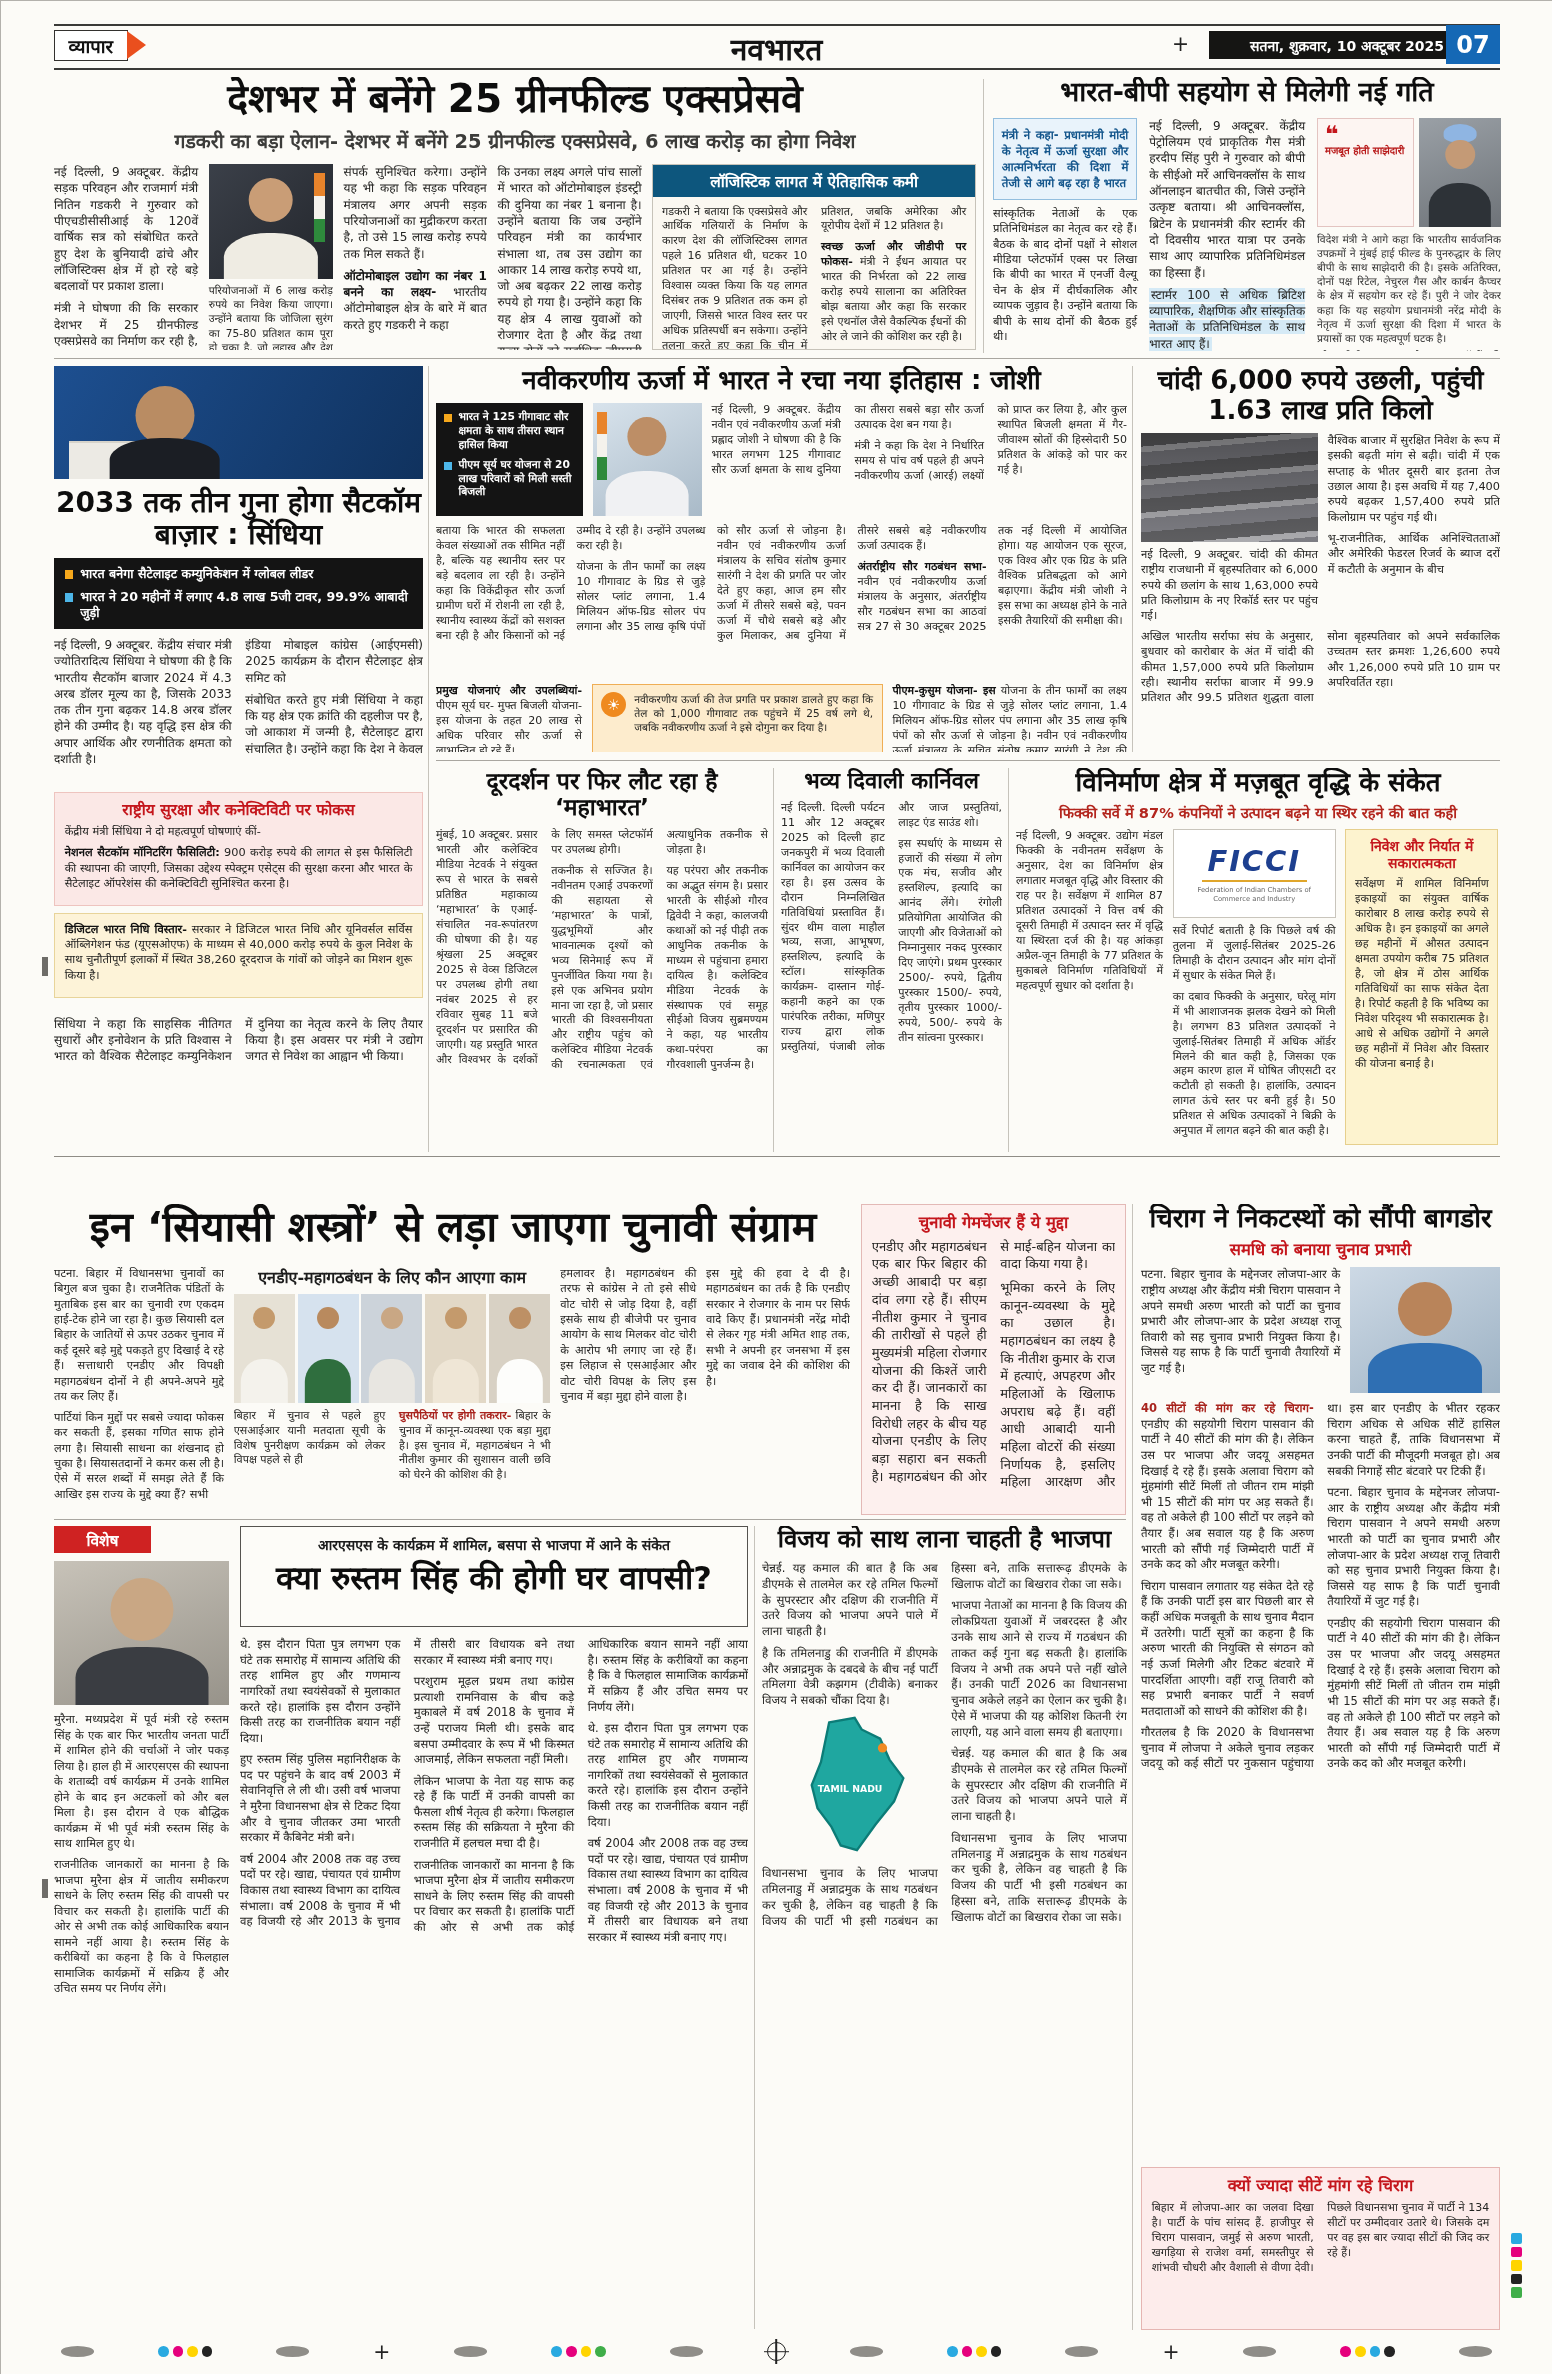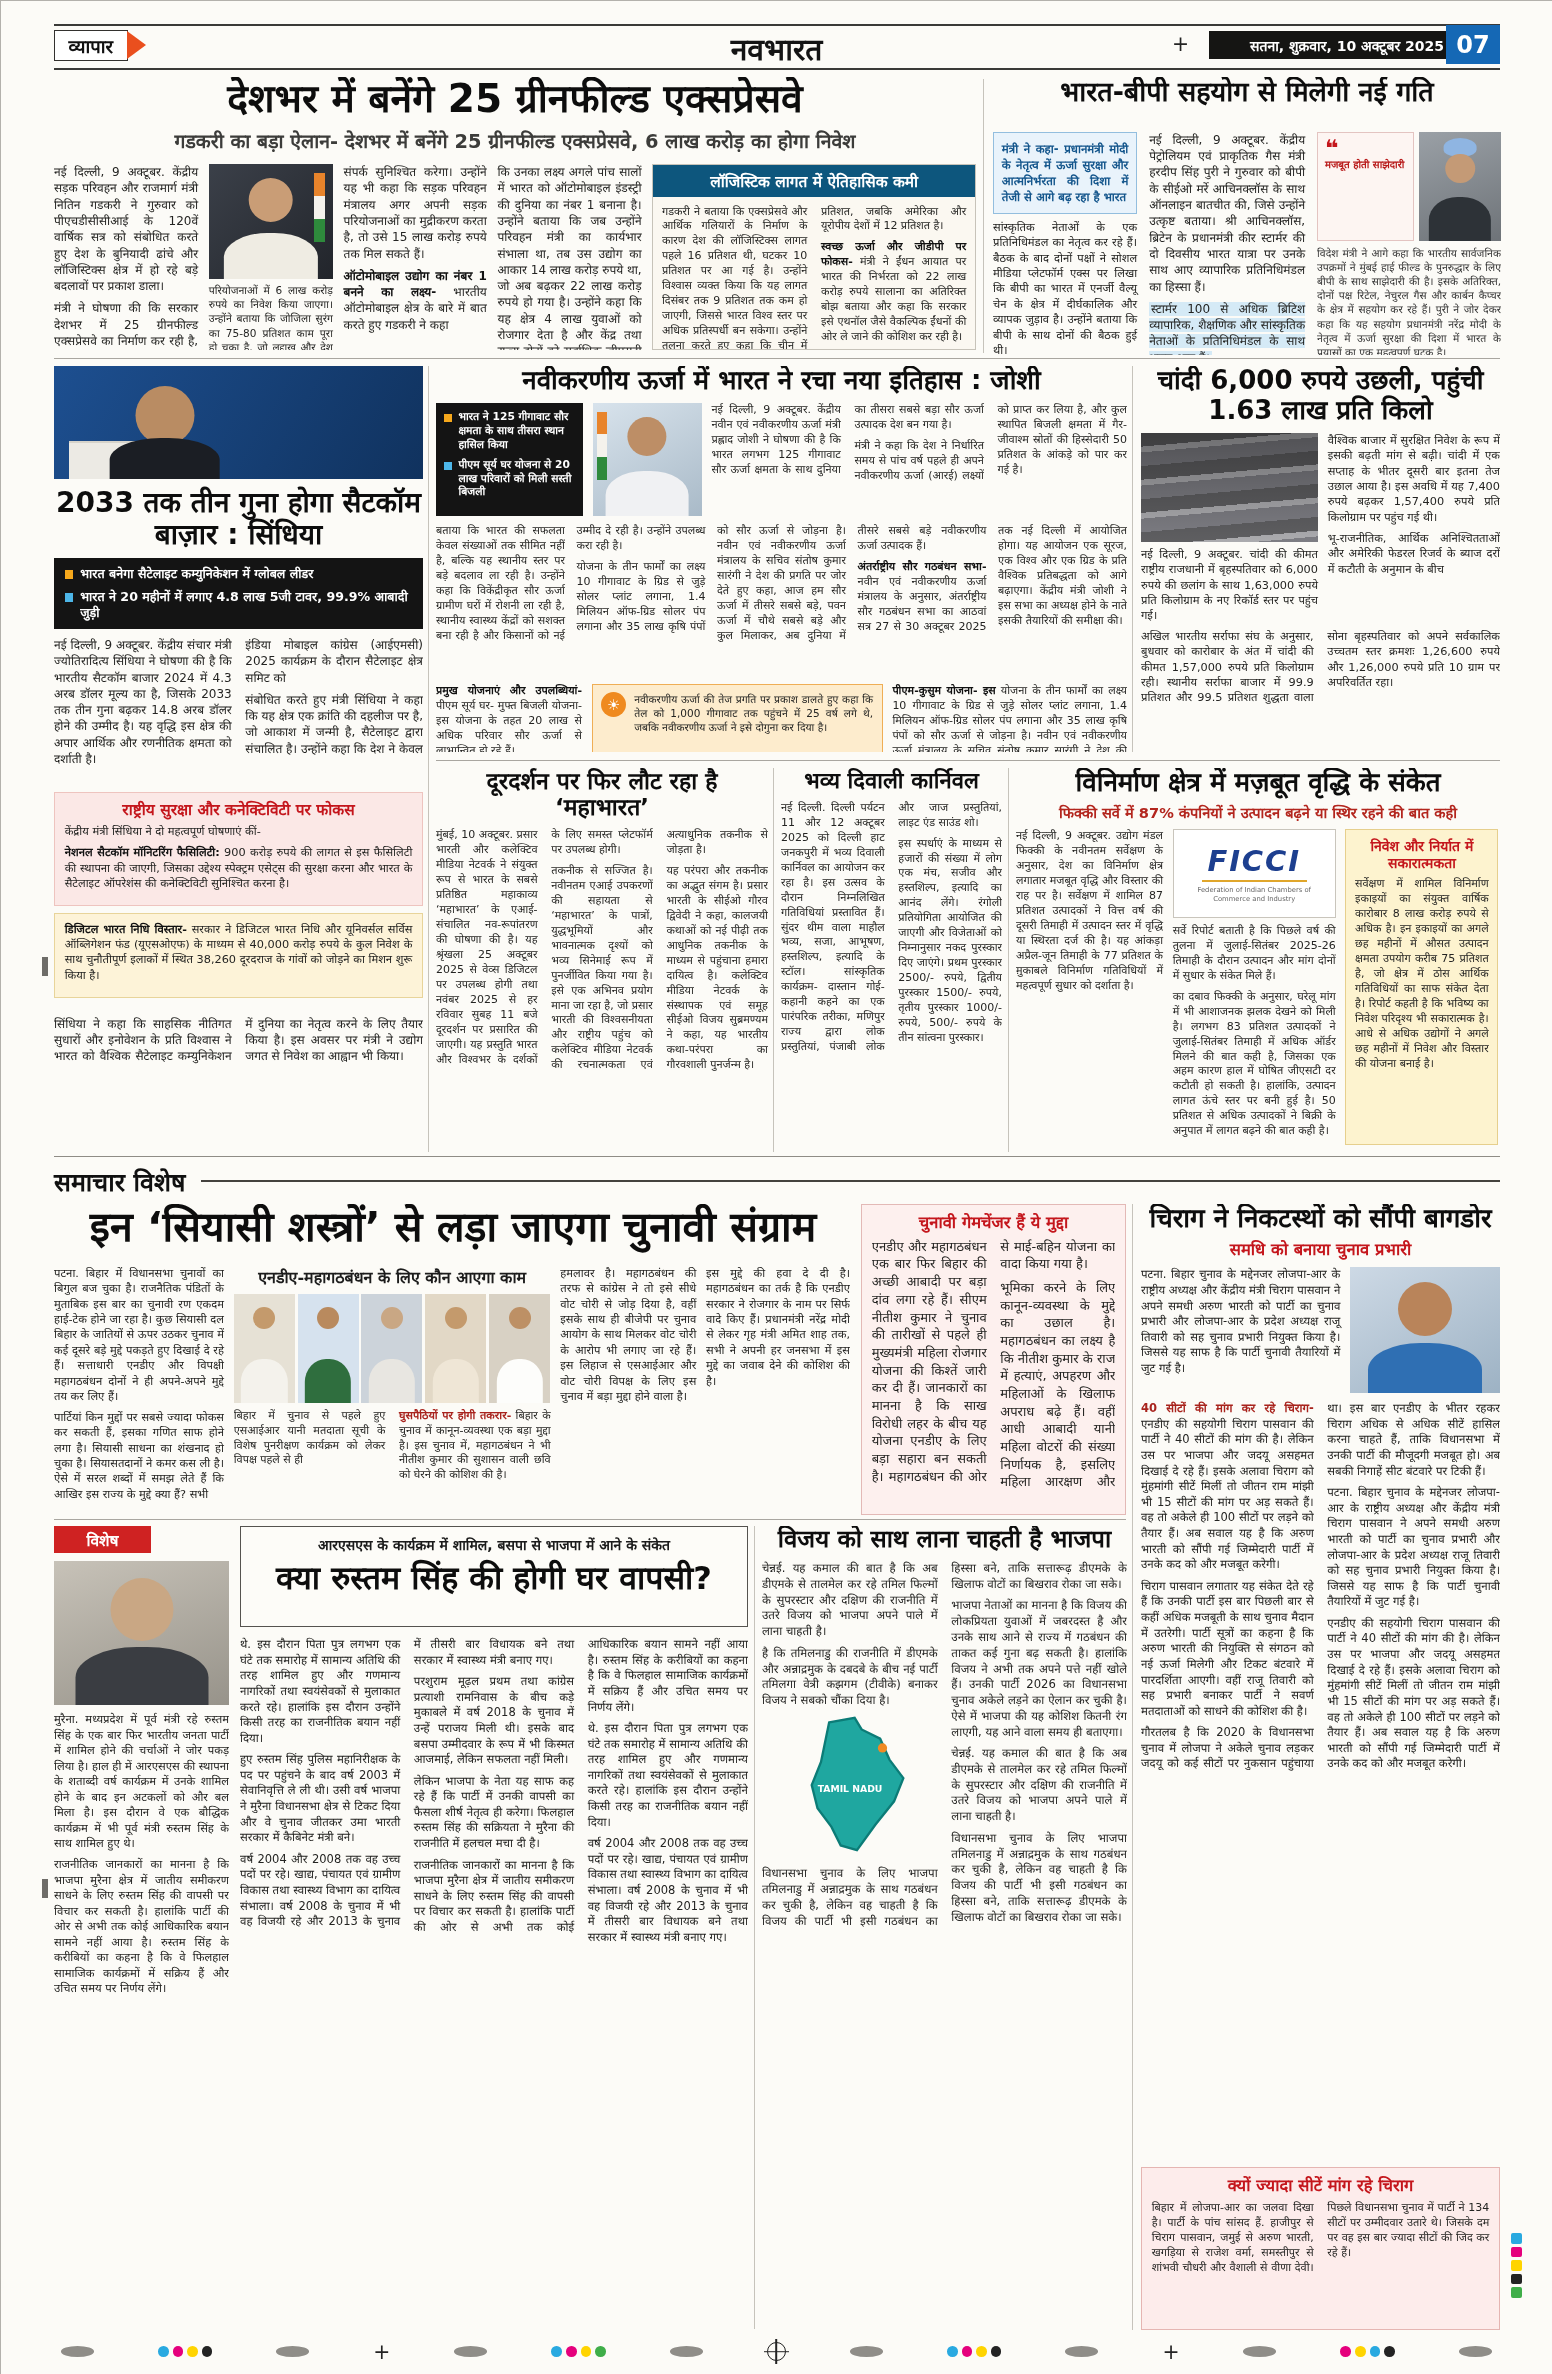"मंत्री ने कहा- प्रधानमंत्री मोदी" div.flexr { margin-top: 24px -> 10px }
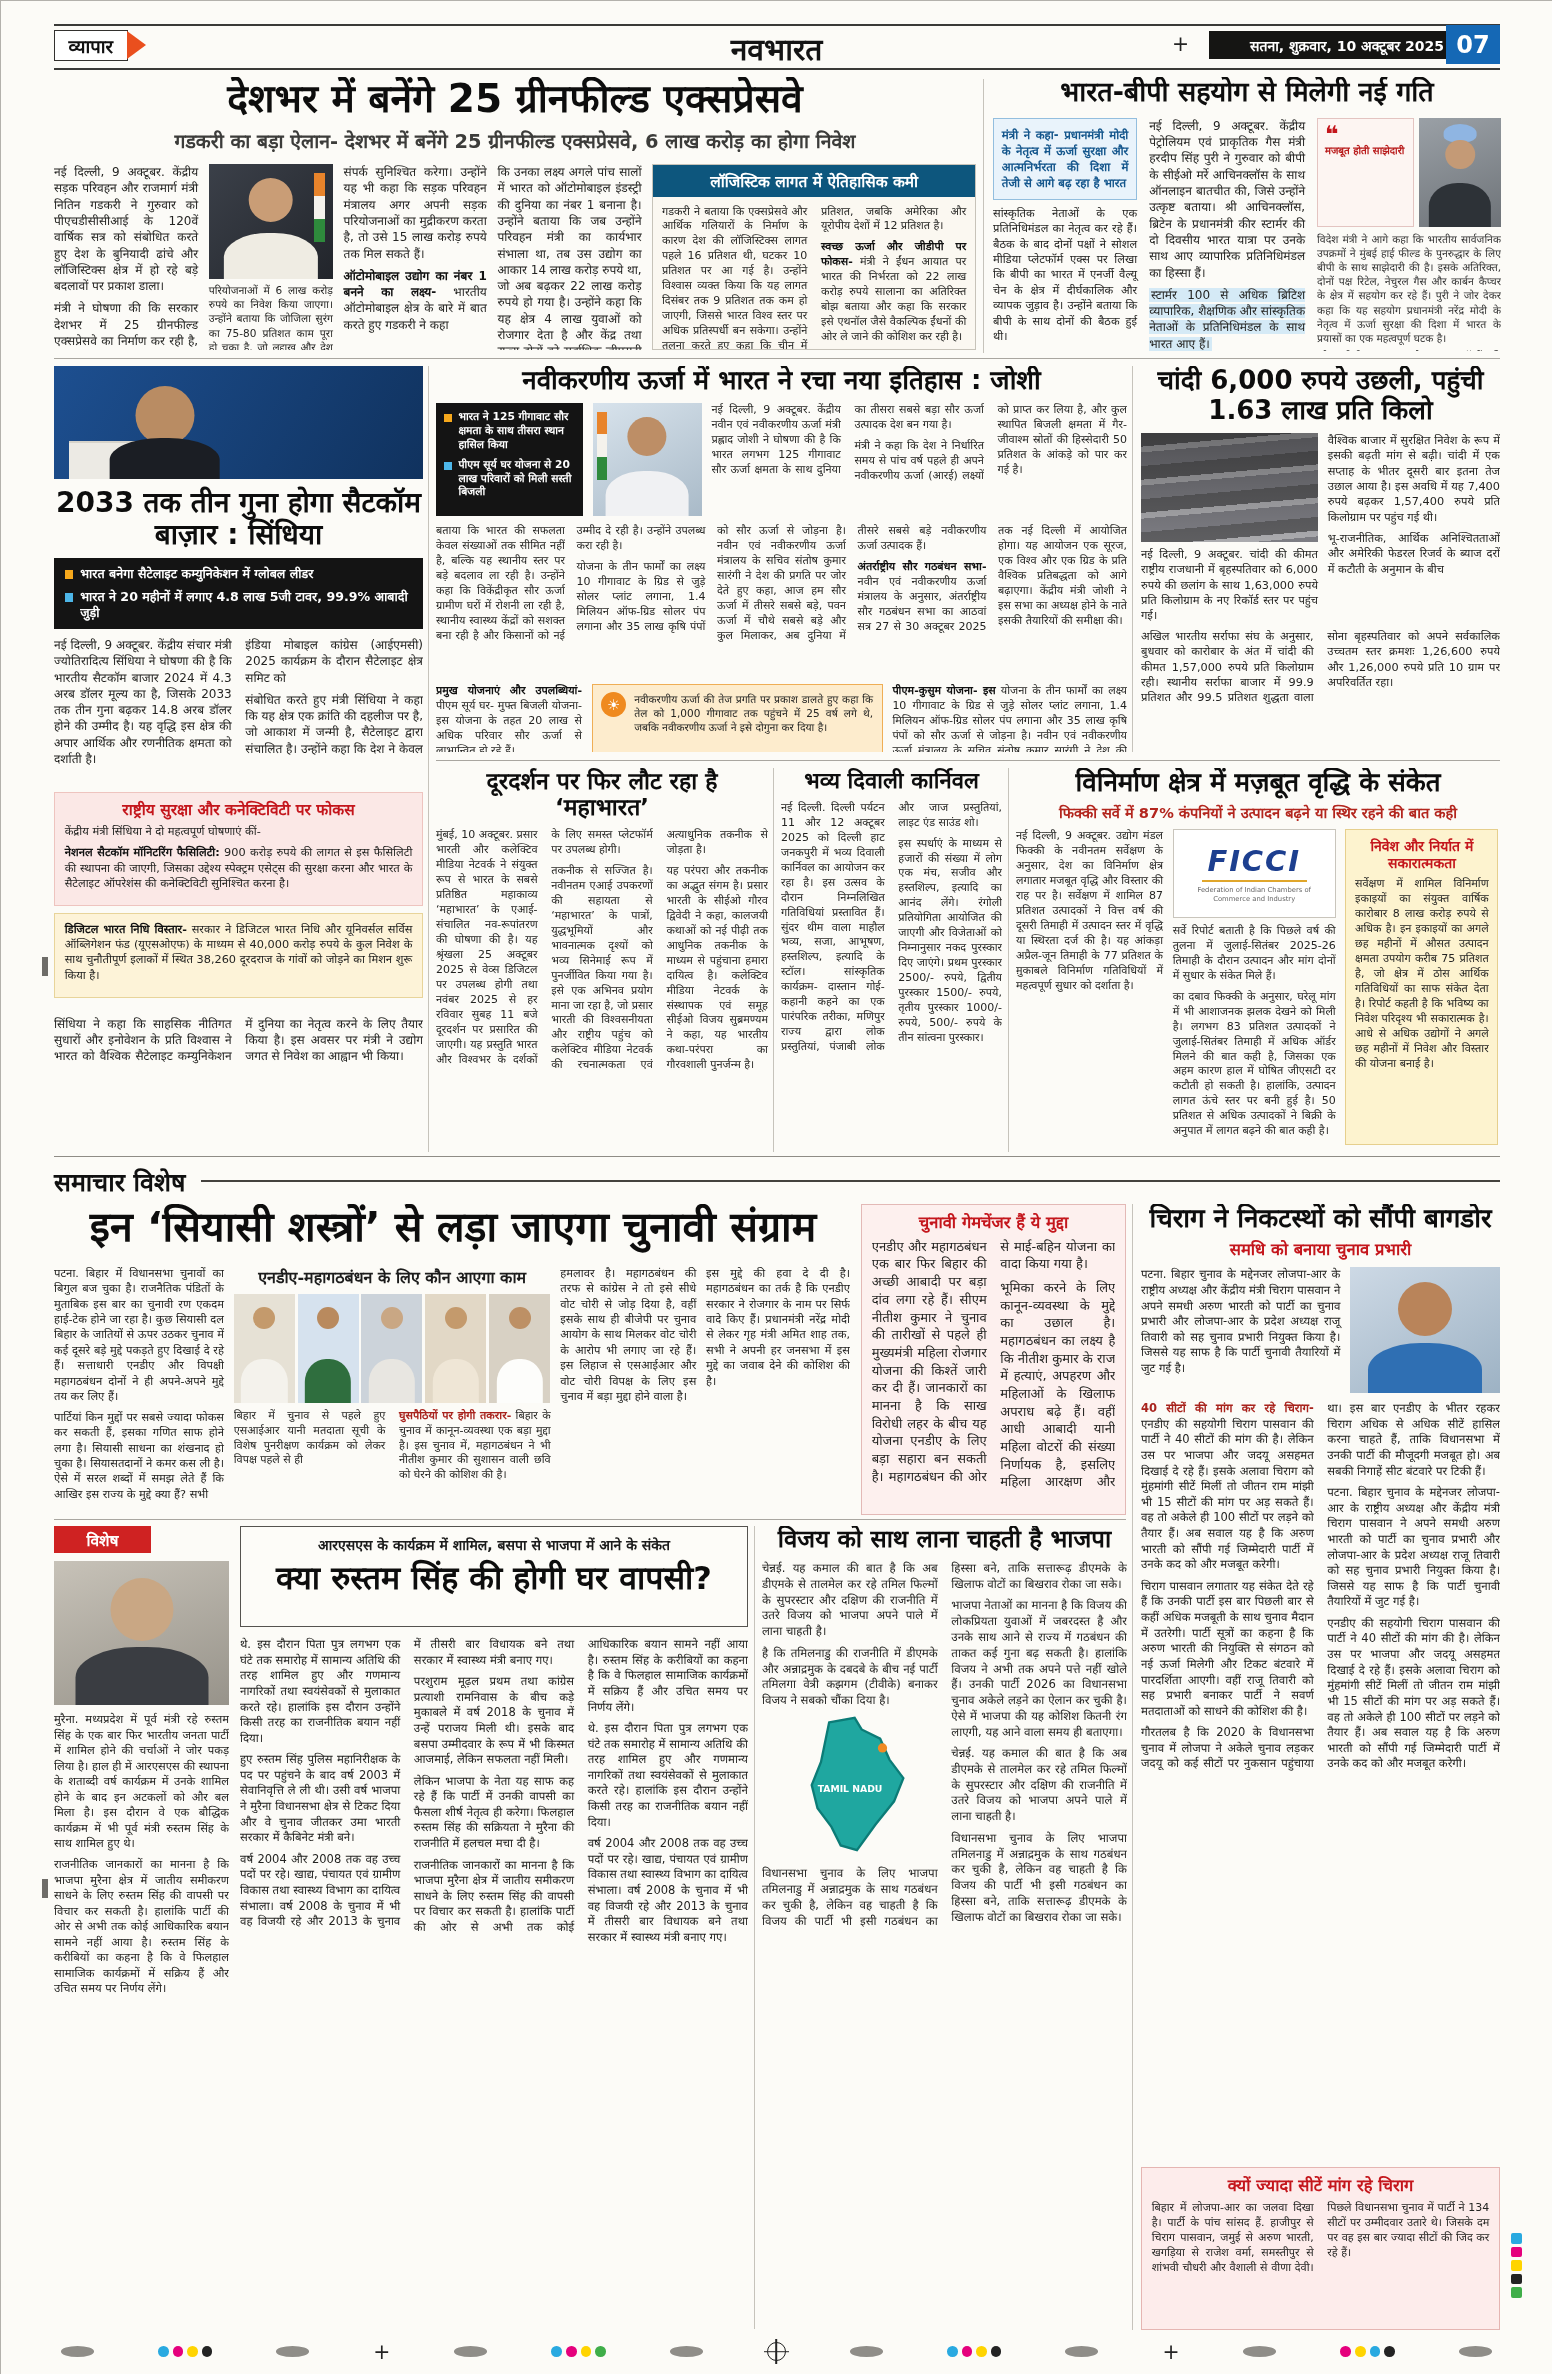"समाचार विशेष" div.abs { html: <div> <span>समाचार विशेष</span> <span></span> </div> -> none }
